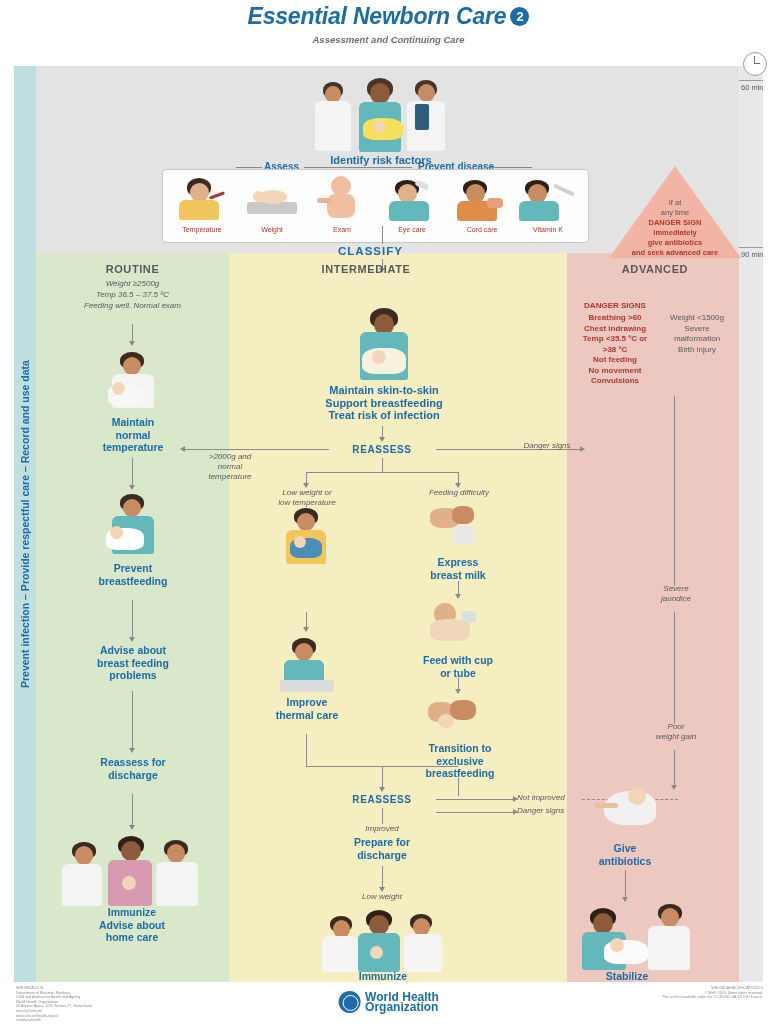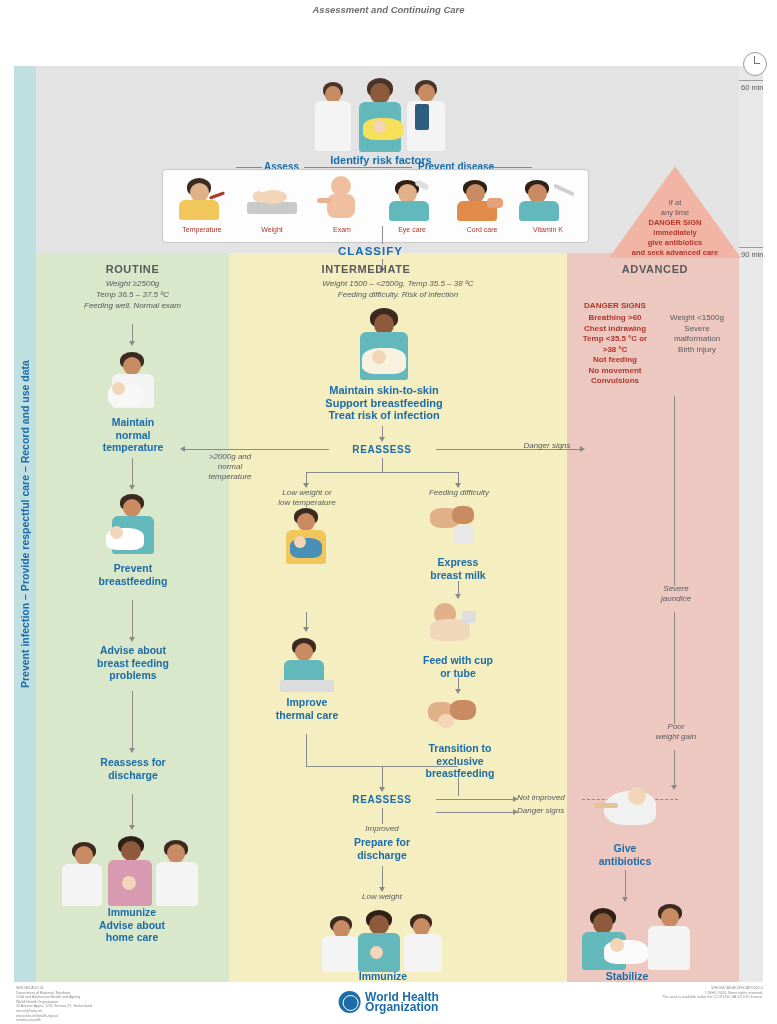"Essential Newborn Care 2" div.title { html: none -> <div><span>Essential Newborn Care</span><span>2</span></div> }
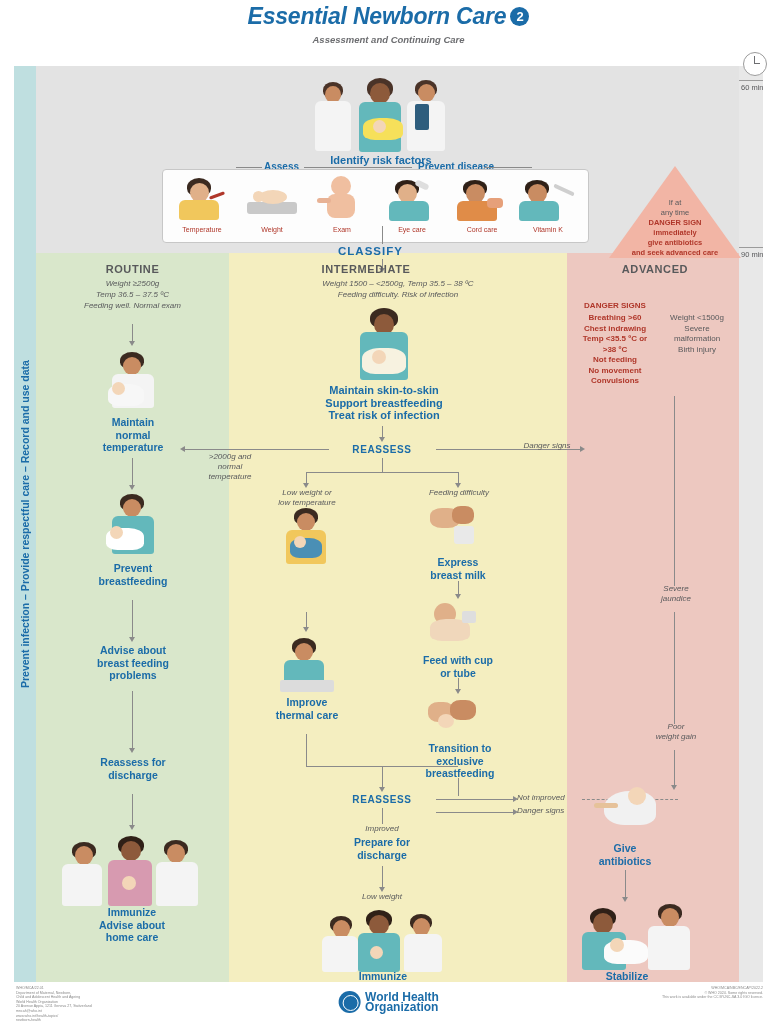"Weight 1500 – <2500g, Temp" div.colsub { html: <div>Weight 1500 – &lt;2500g, Temp 35.5 – 38 ºC Feeding difficulty. Risk of infection</div> -> none }
